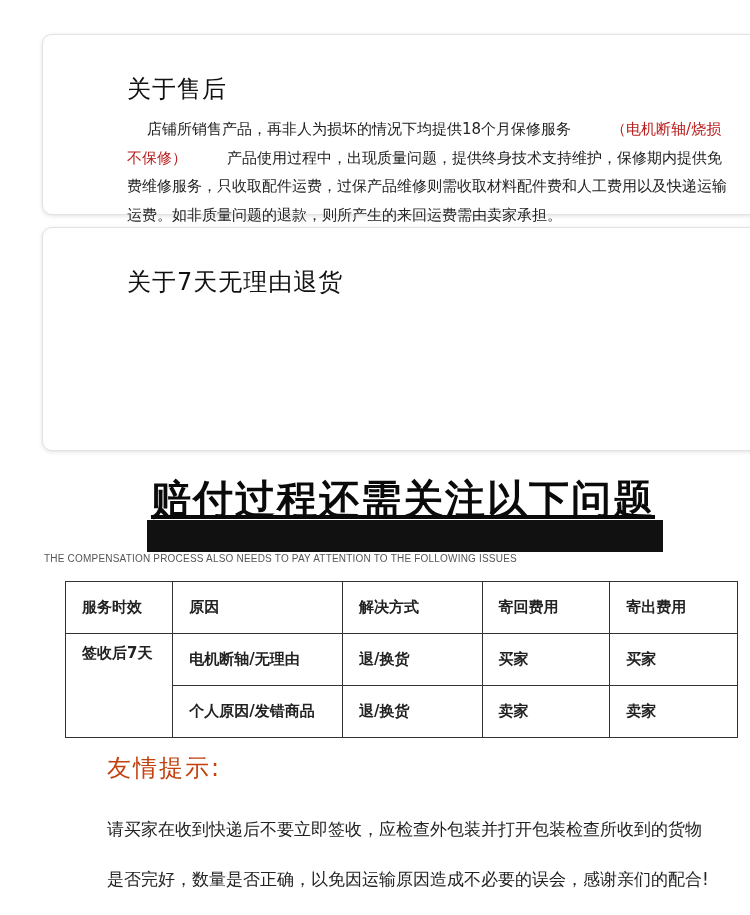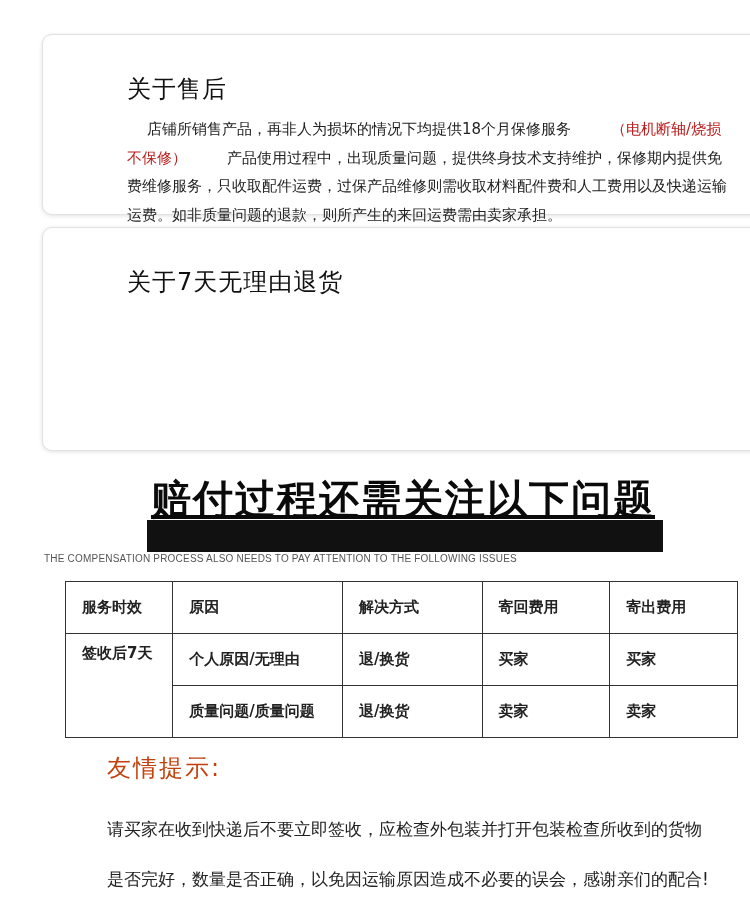"个人原因/无理由" td { text: 个人原因/ -> 电机断轴/ }
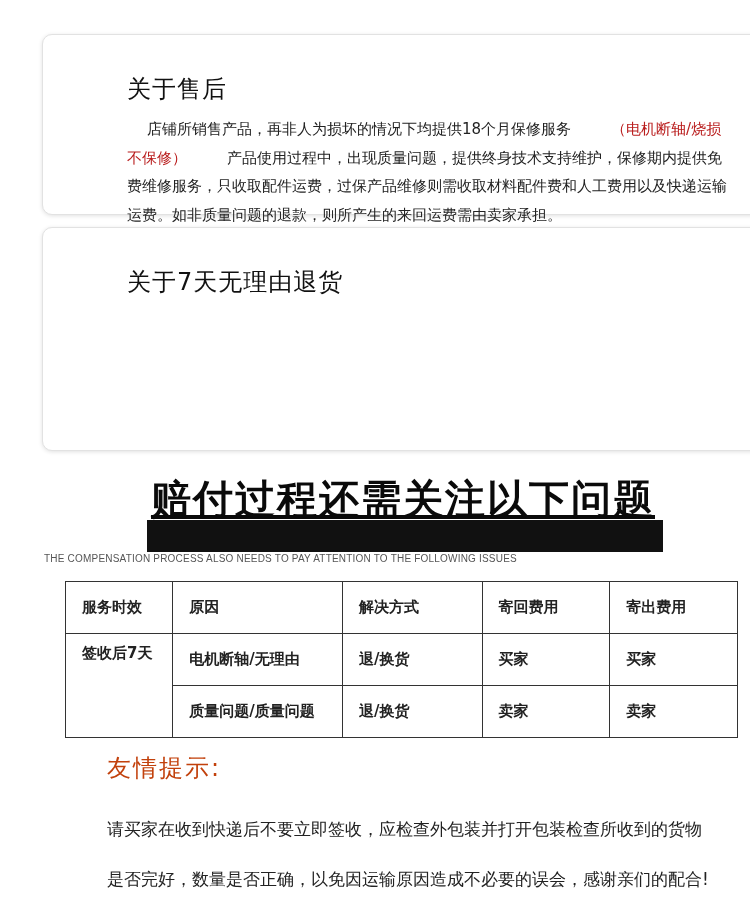"质量问题/质量问题" td { text: 质量问题/质量问题 -> 个人原因/发错商品 }
